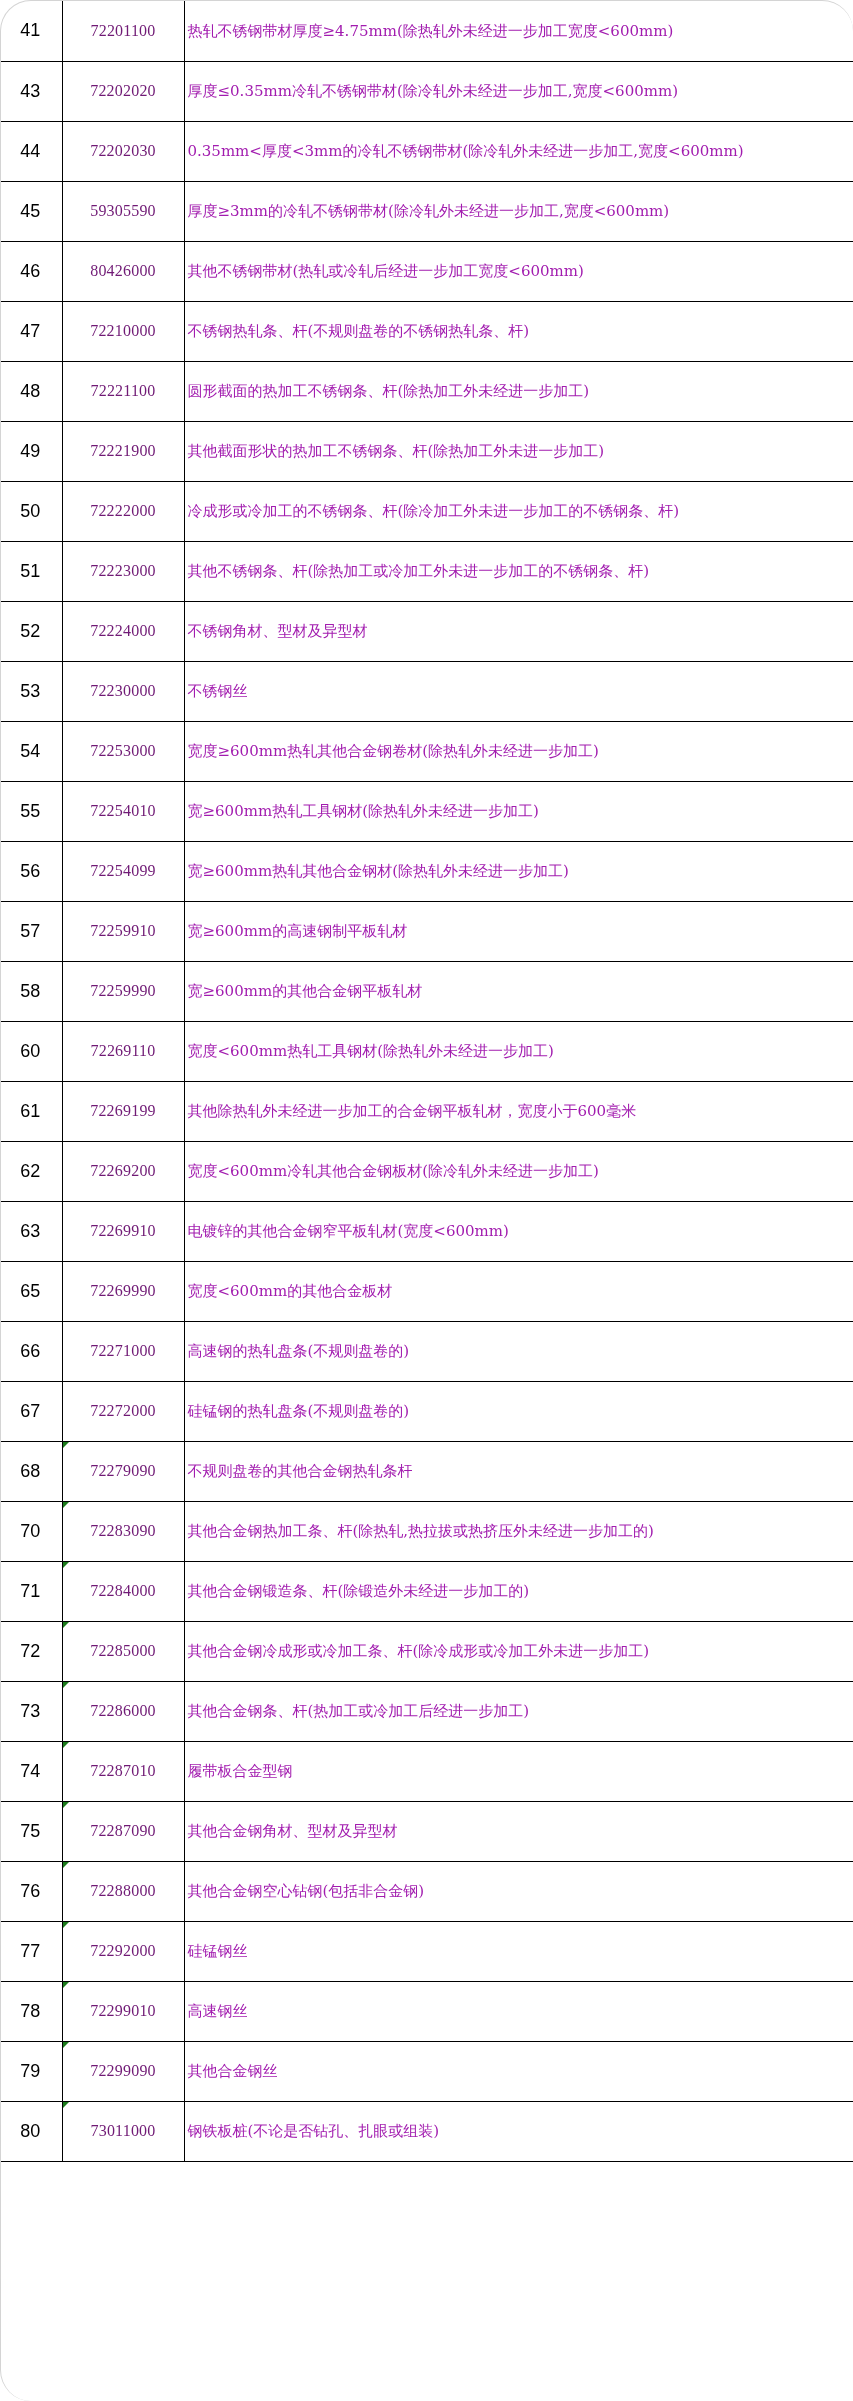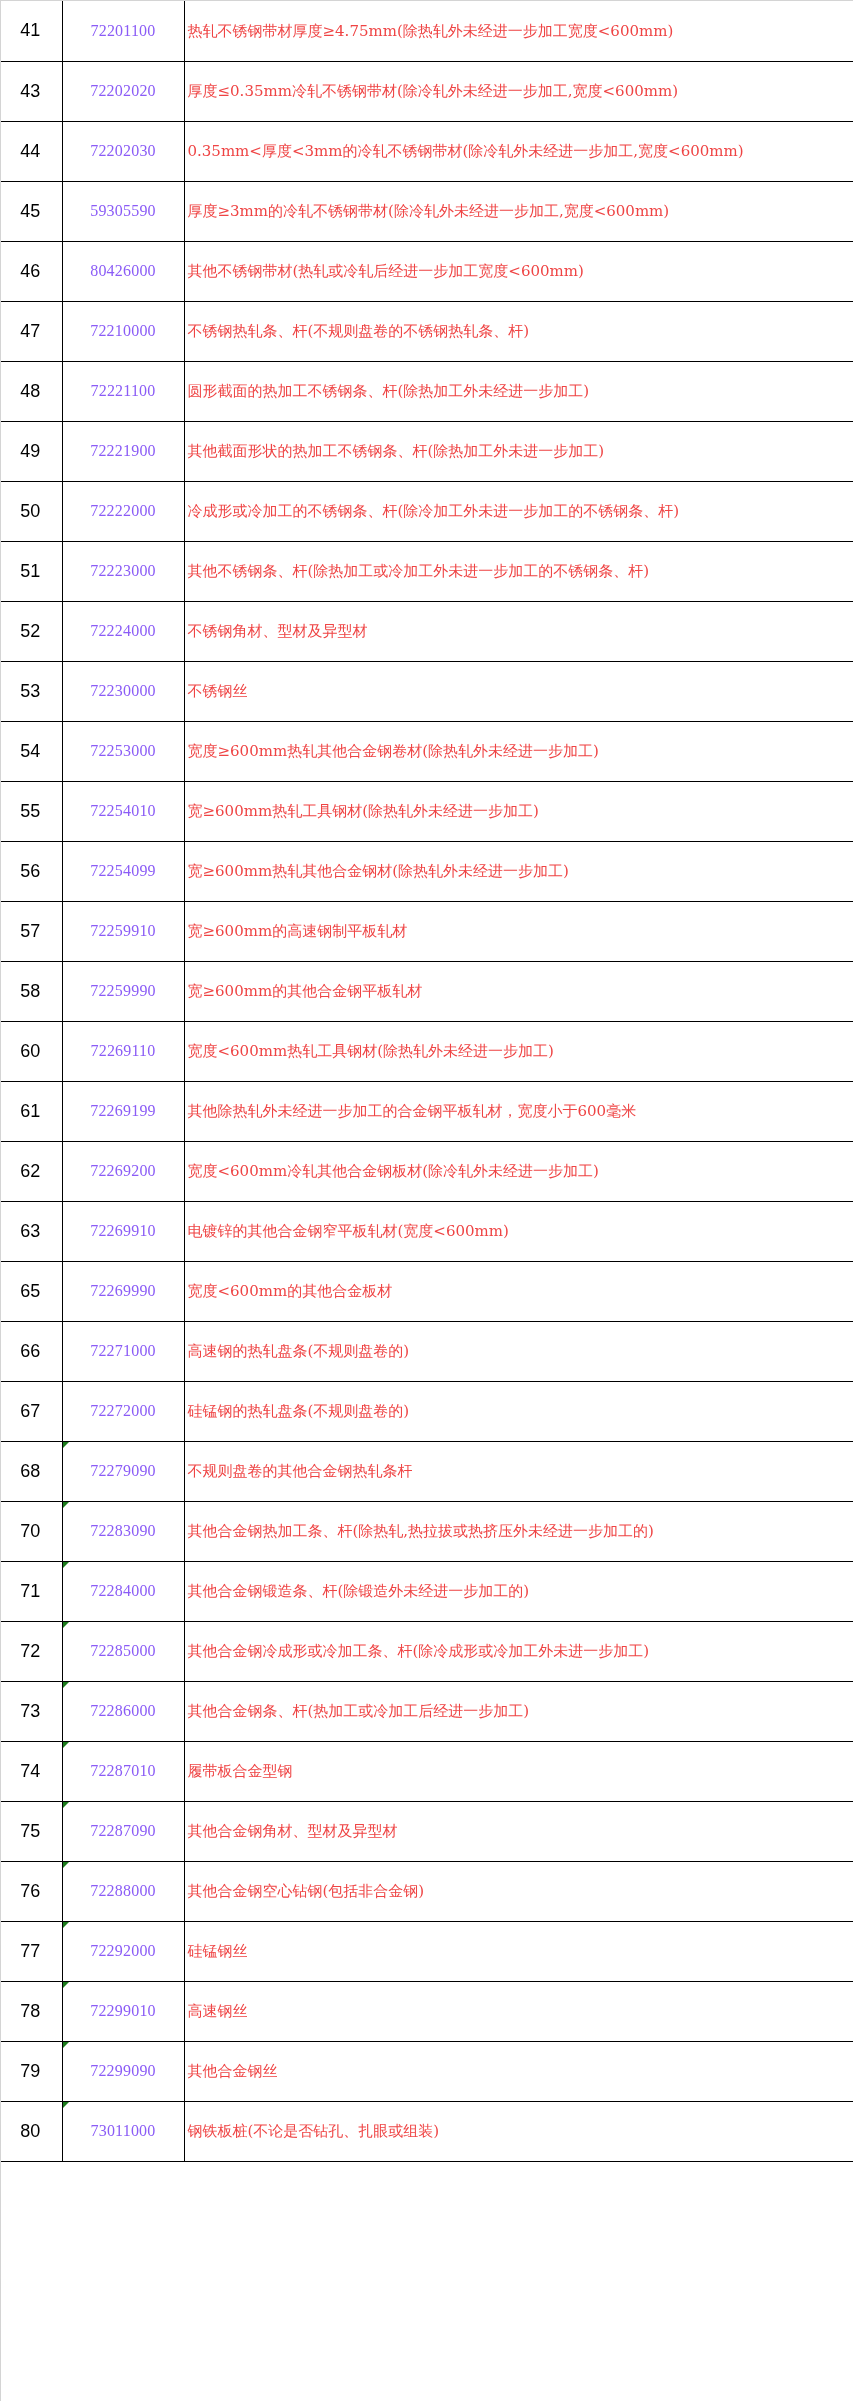"41" .sheet { border-radius: none -> 31px }
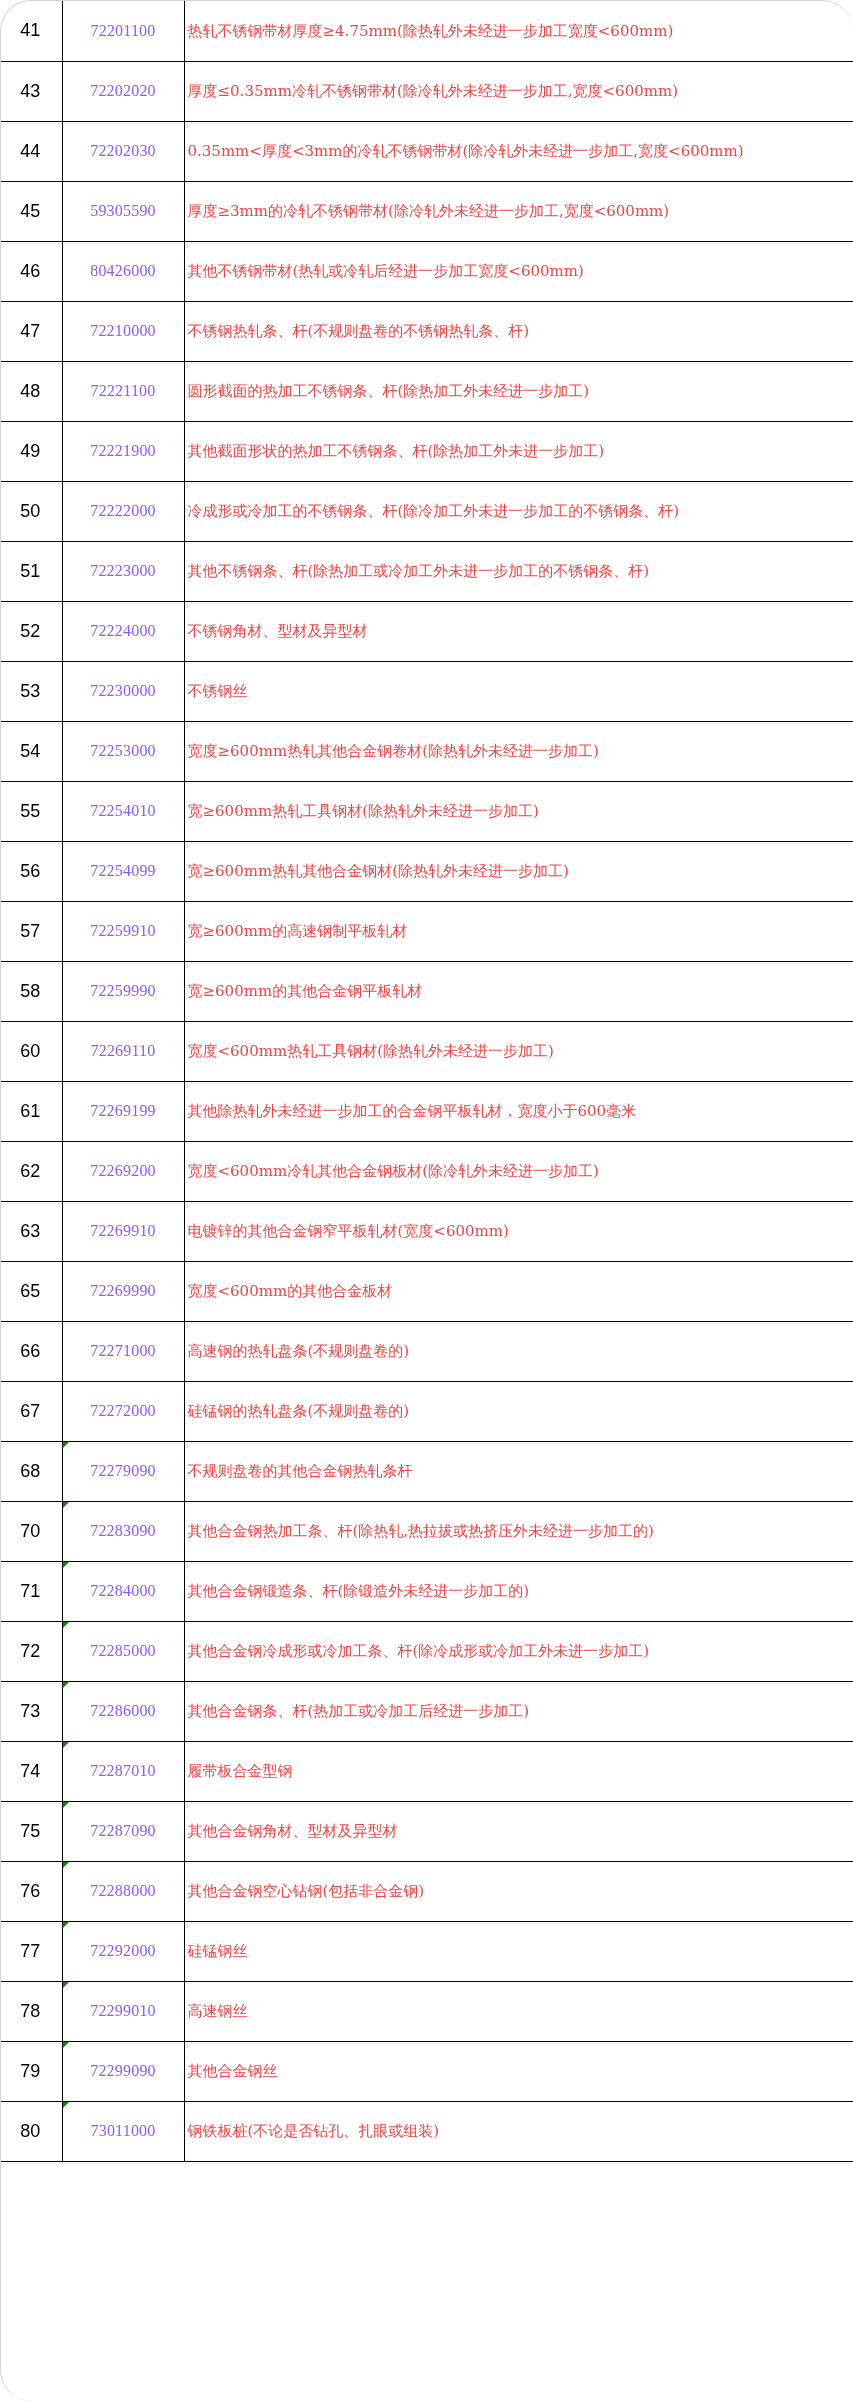"72201100" td.code { color: #8b5cf6 -> #701a75 }
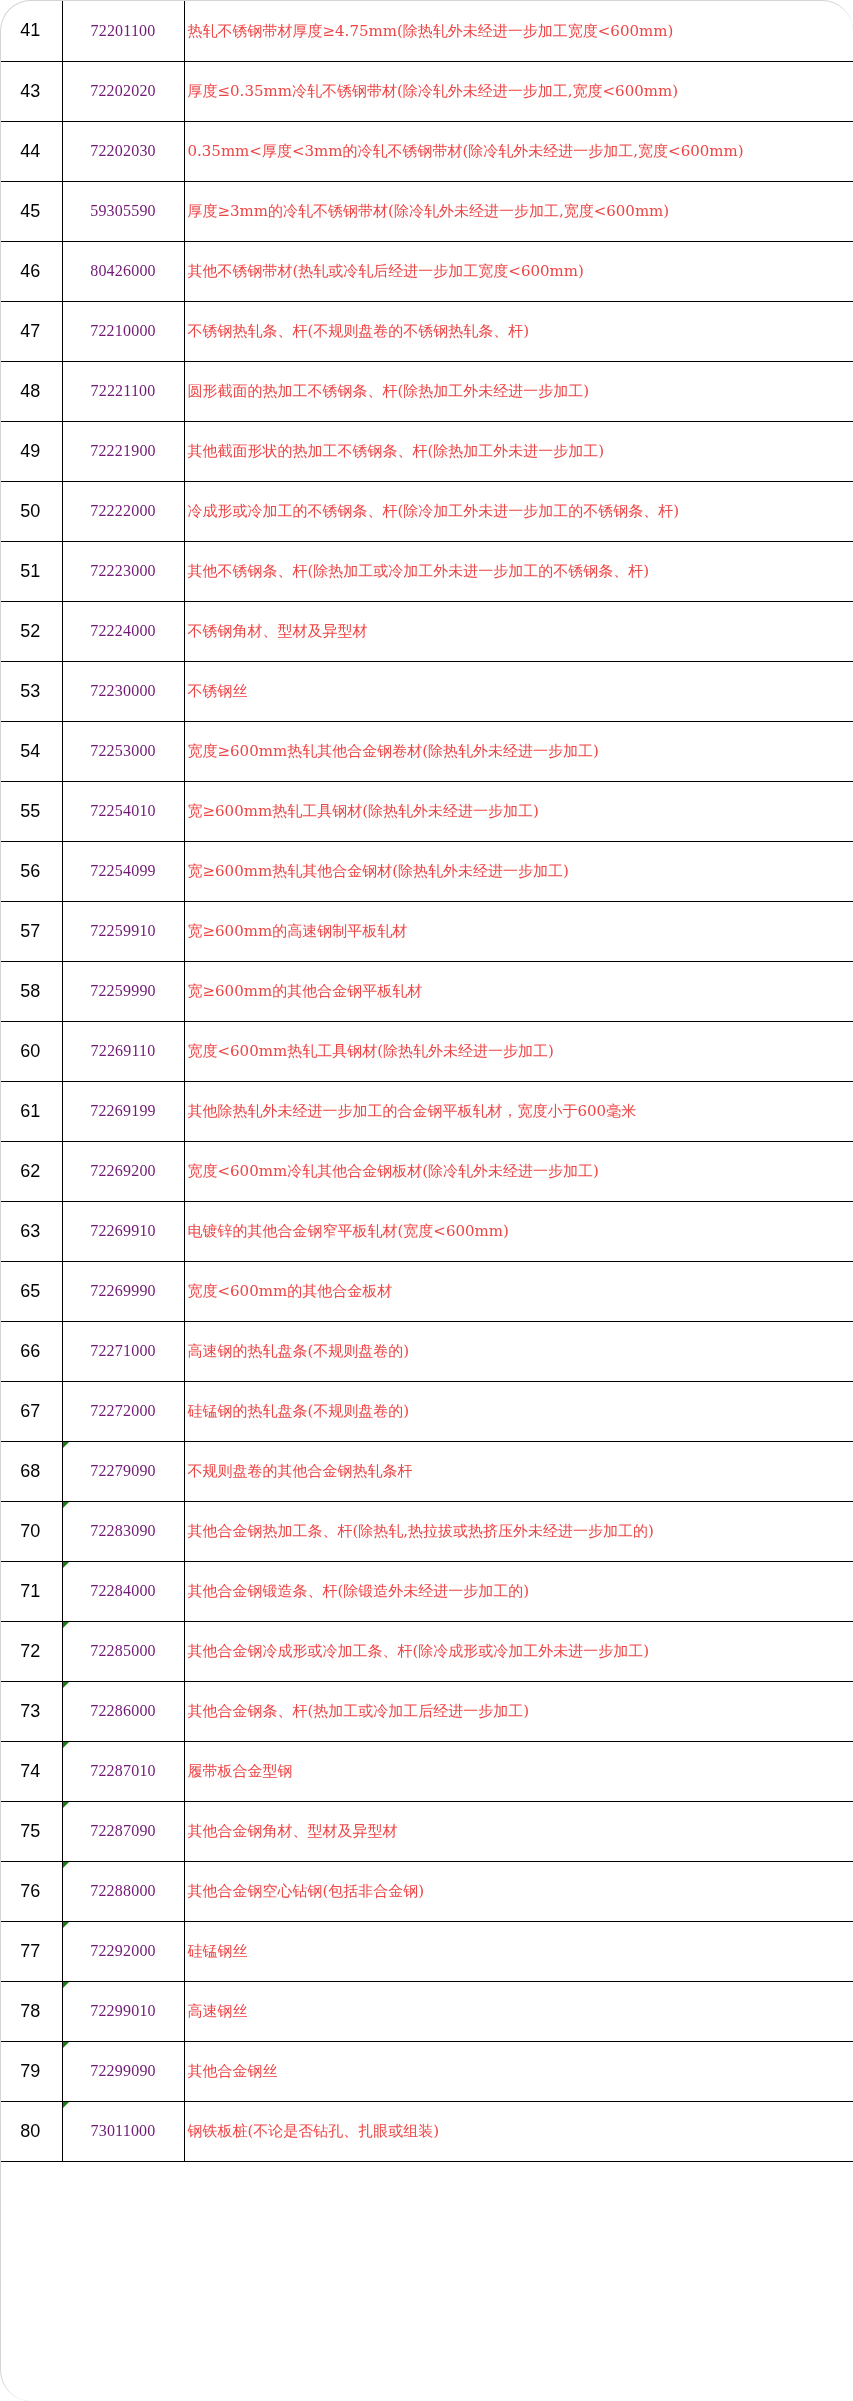"热轧不锈钢带材厚度≥4.75mm(除热轧外未经进一步加工宽度<600mm)" td.desc { color: #ef4444 -> #a21caf }
